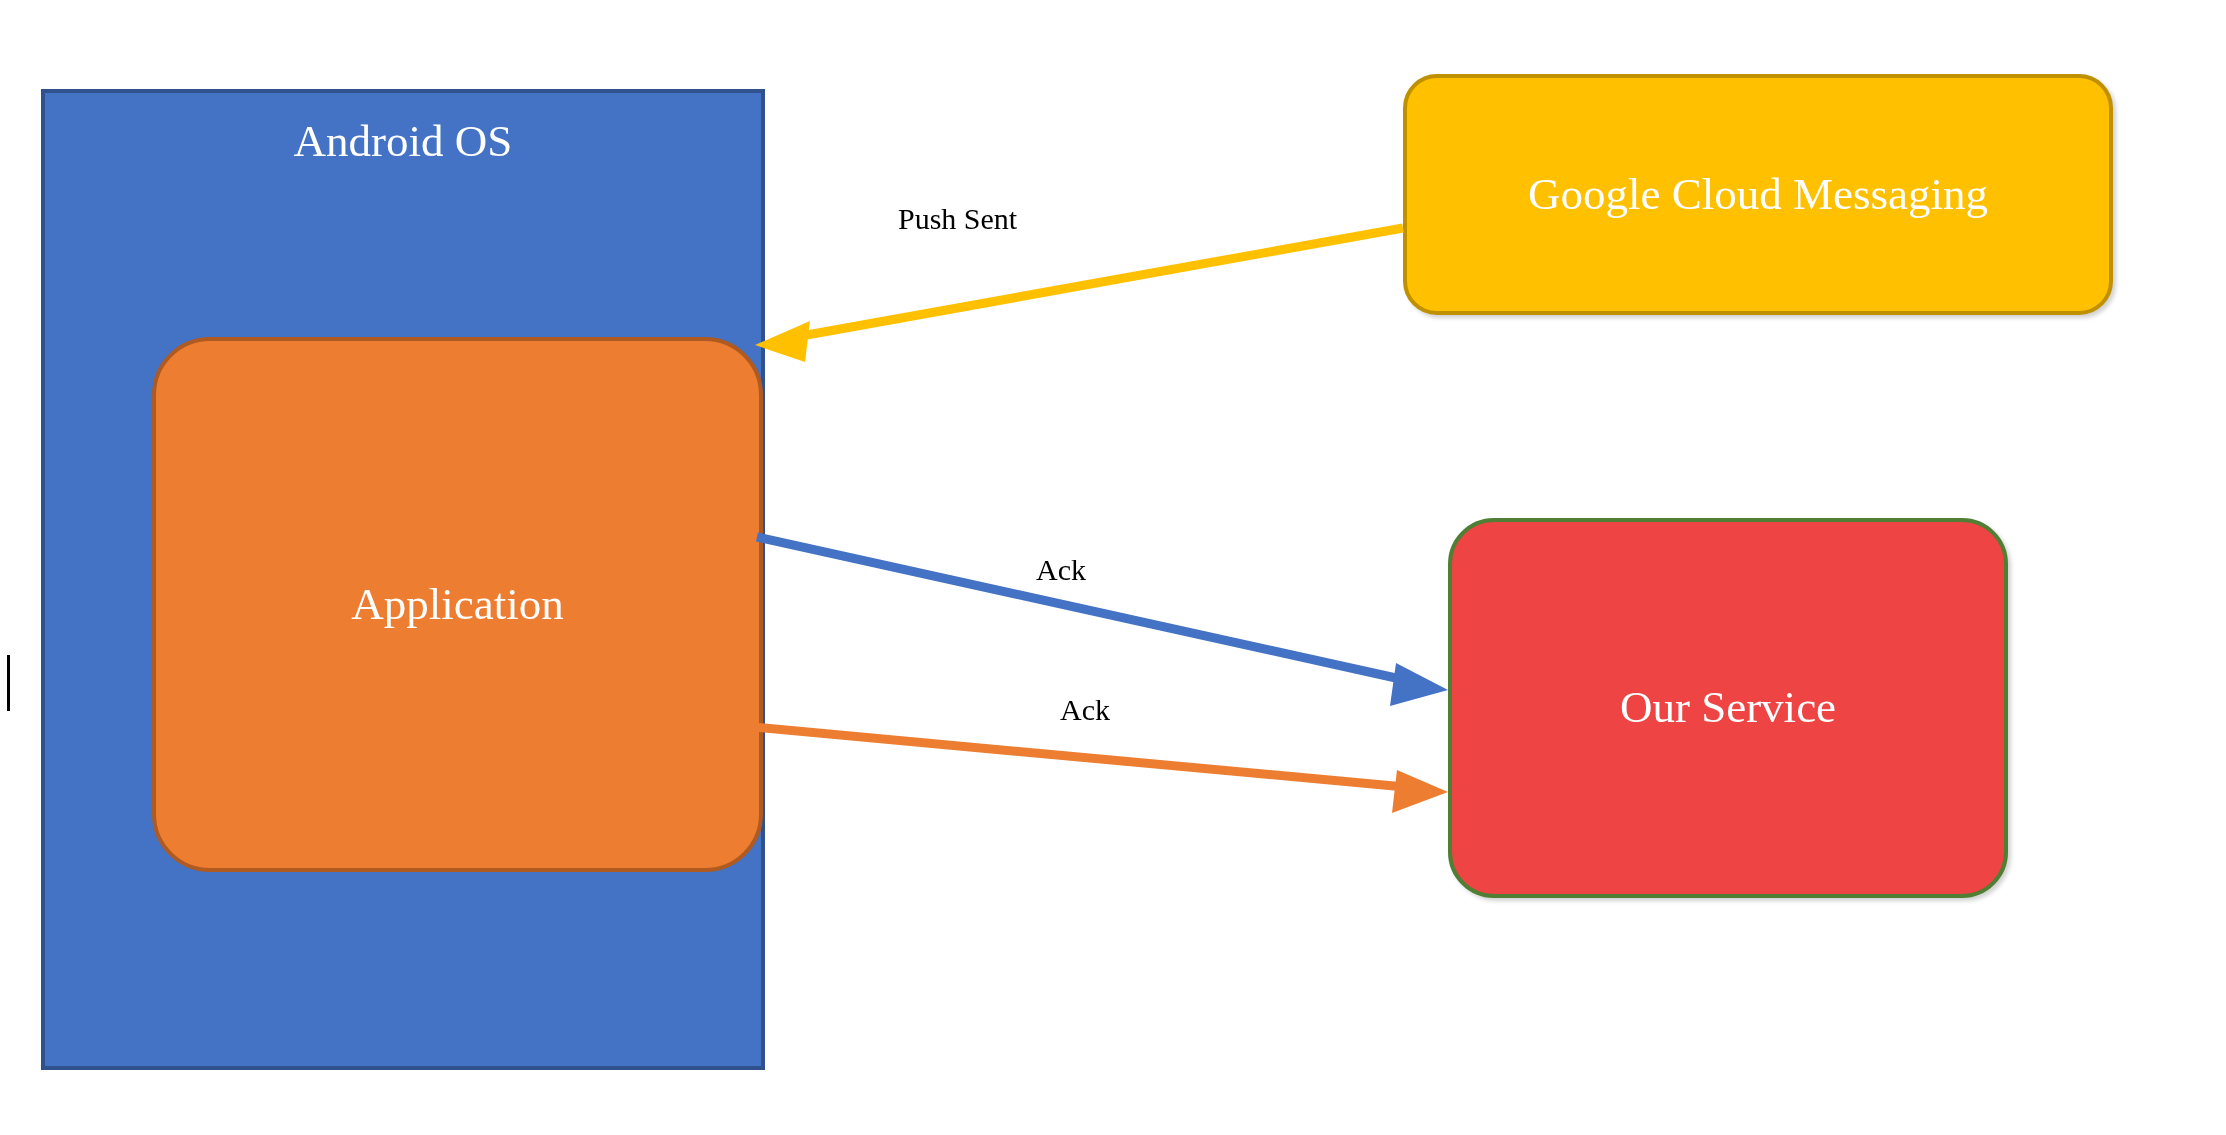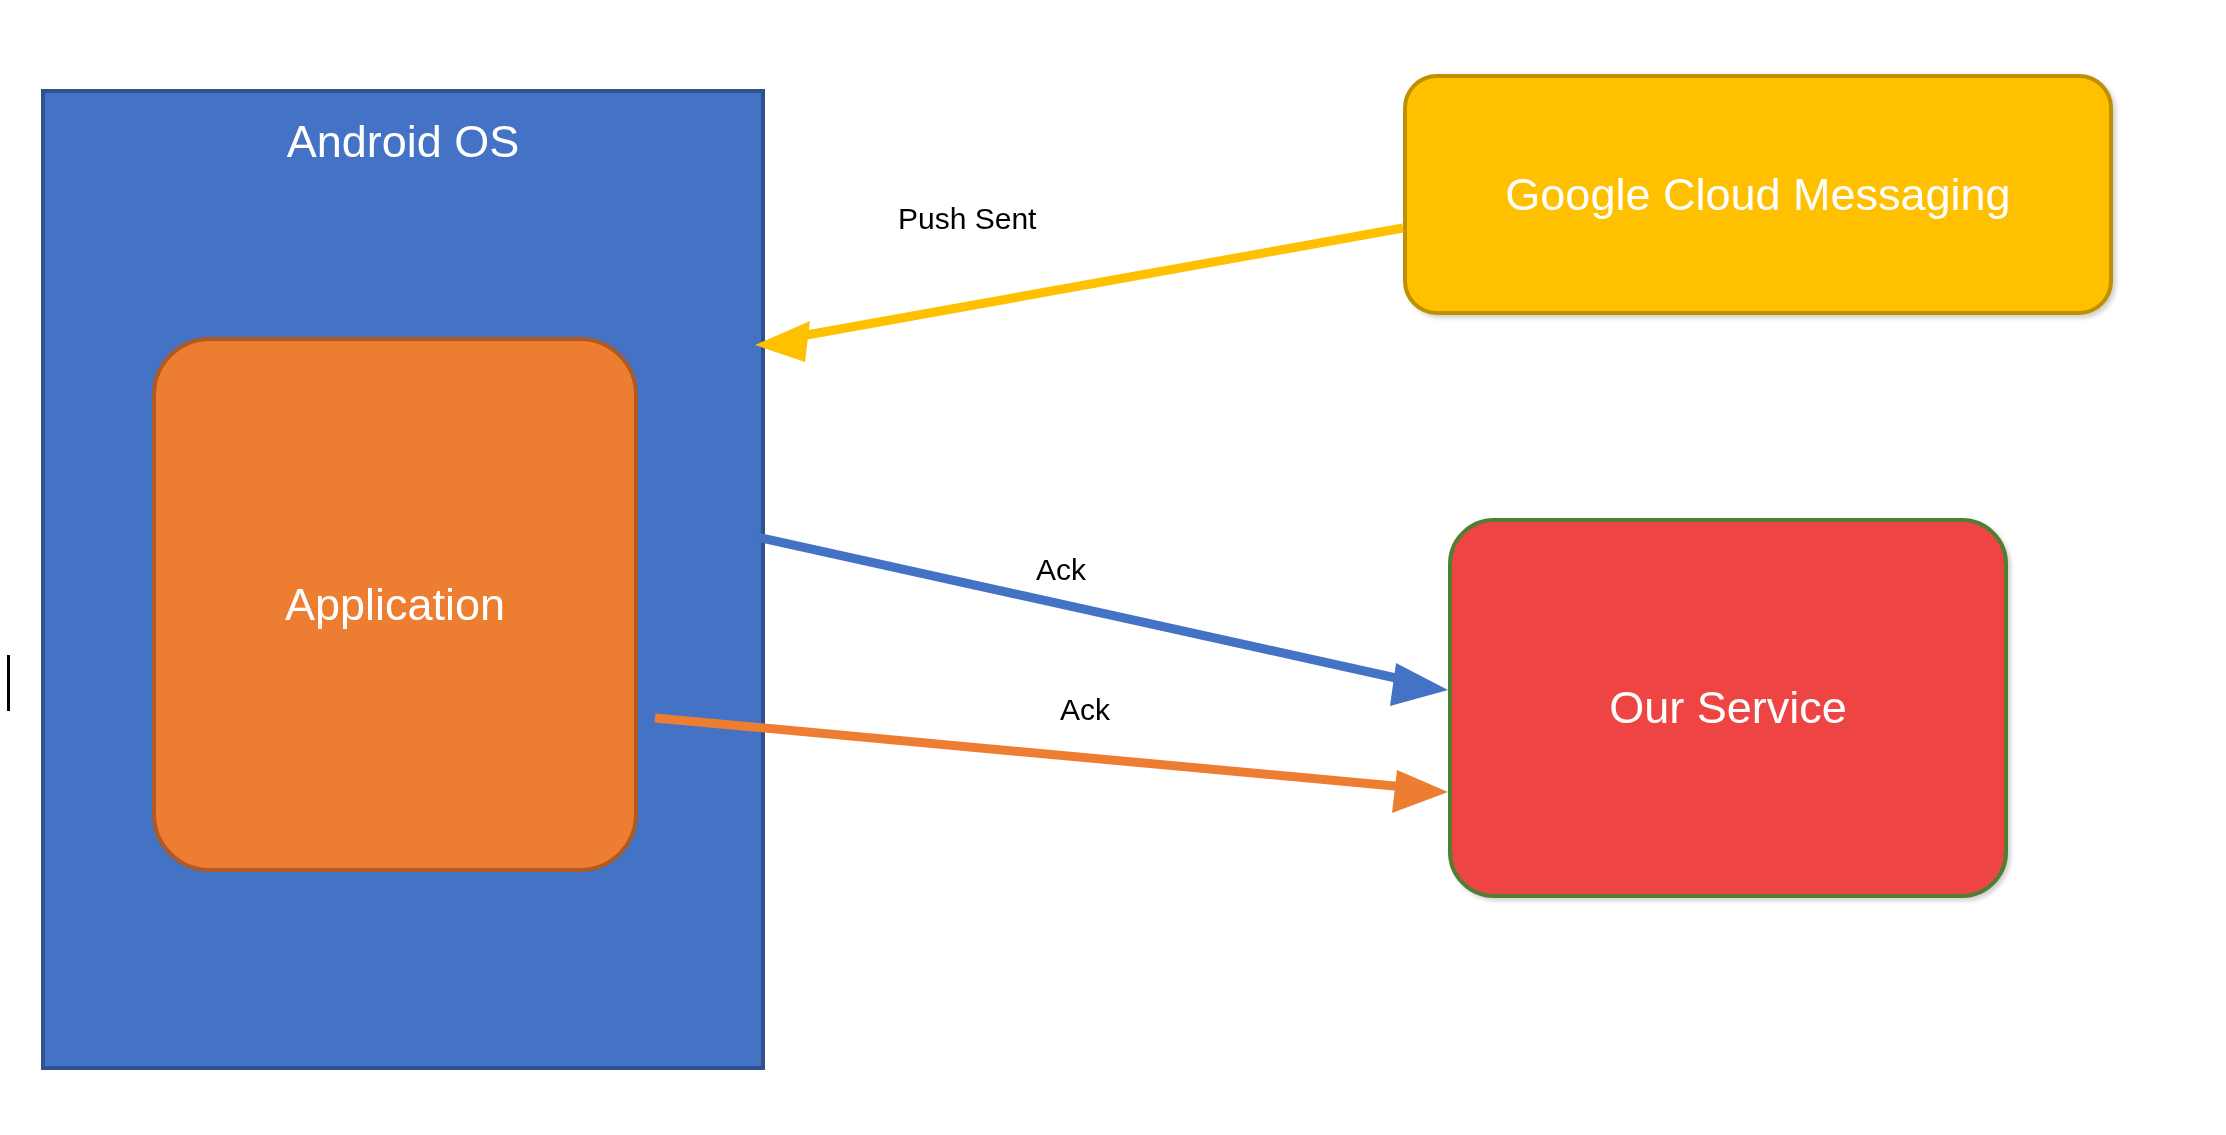"Android OS" #canvas { font-family: none -> Liberation Serif, serif }
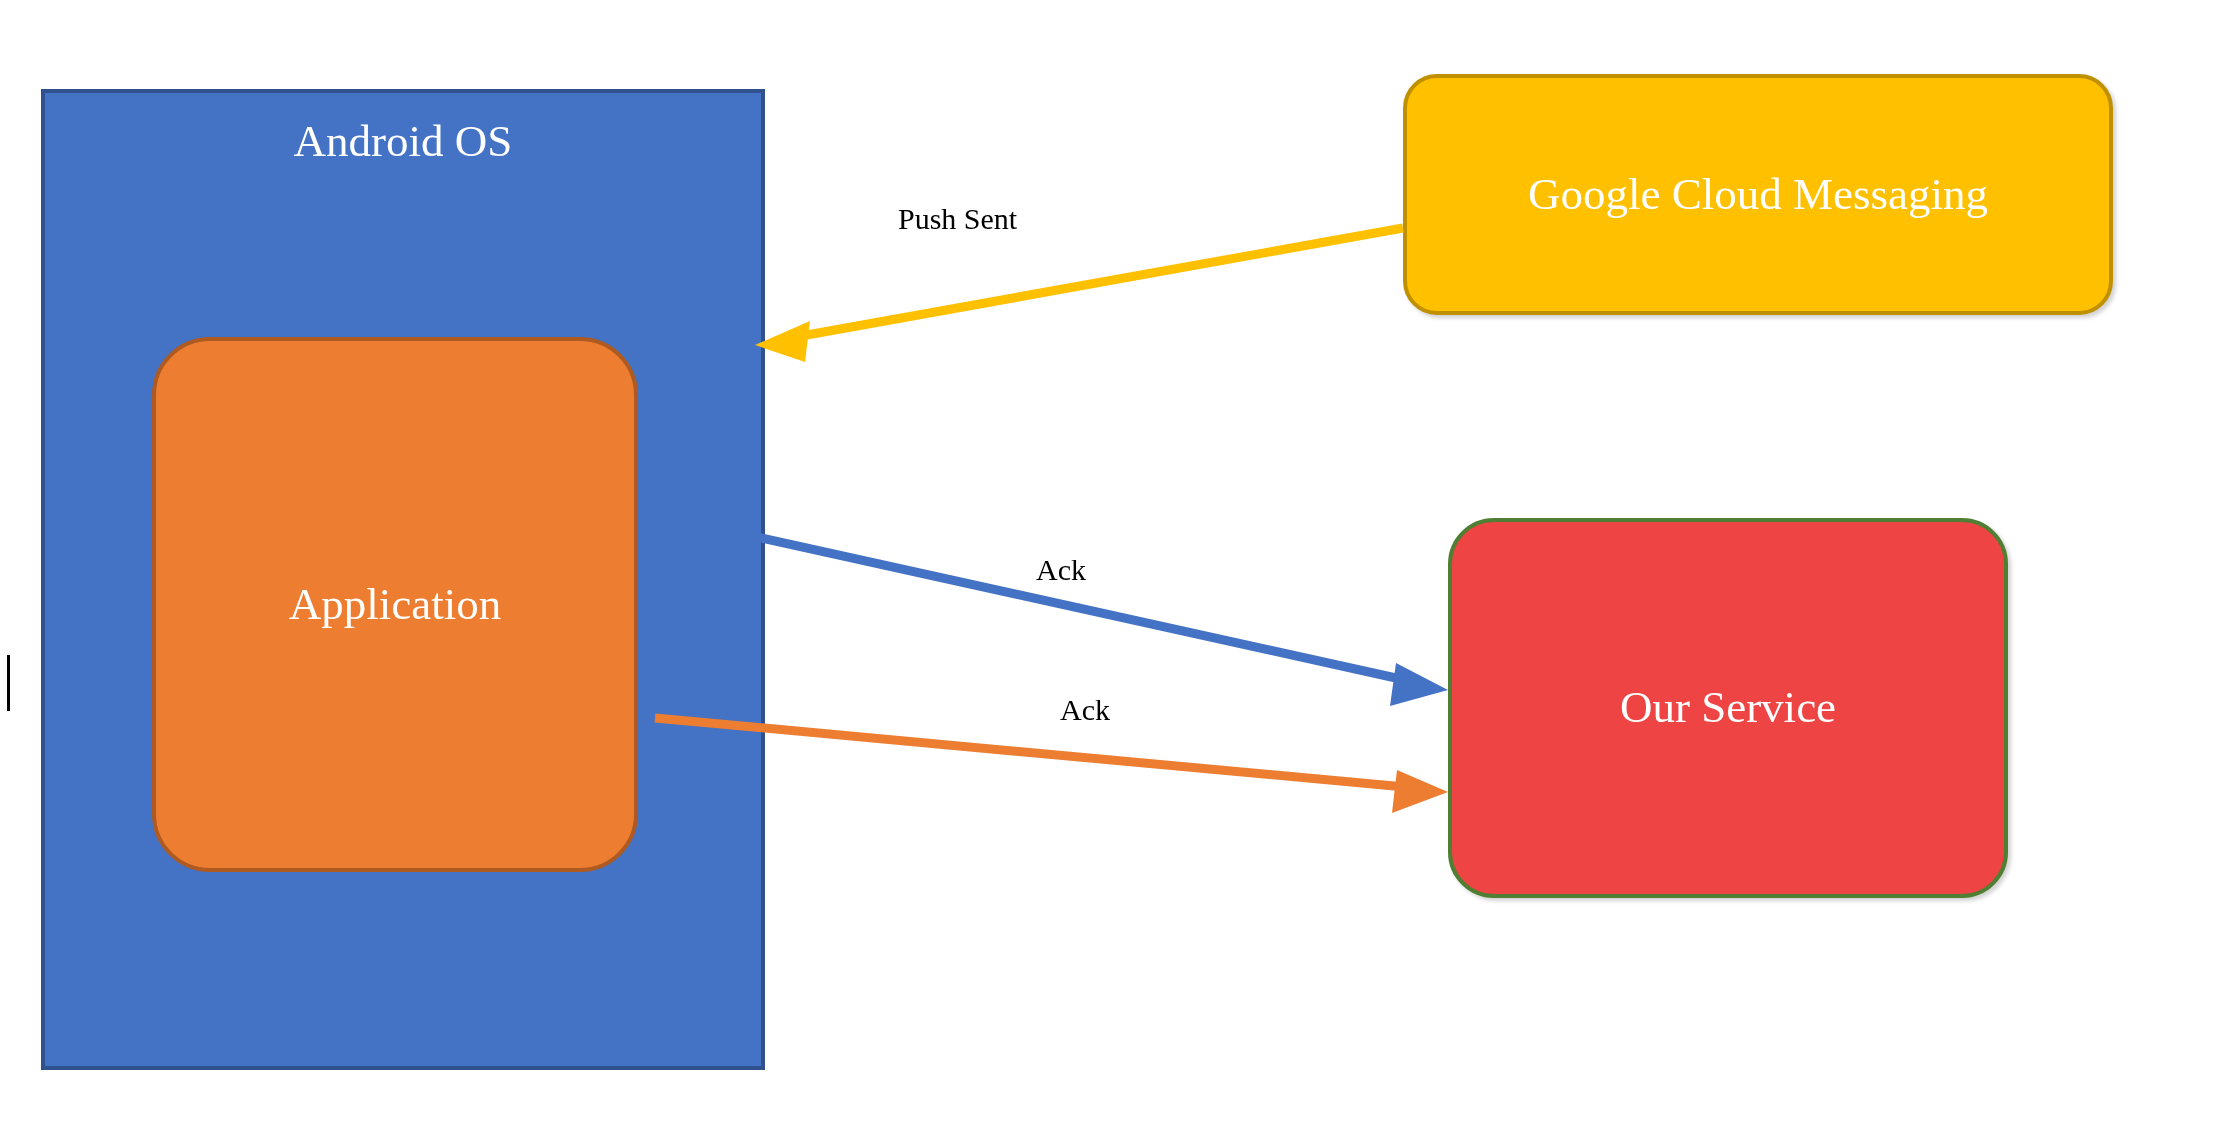"Application" #application-box { width: 486px -> 611px }
